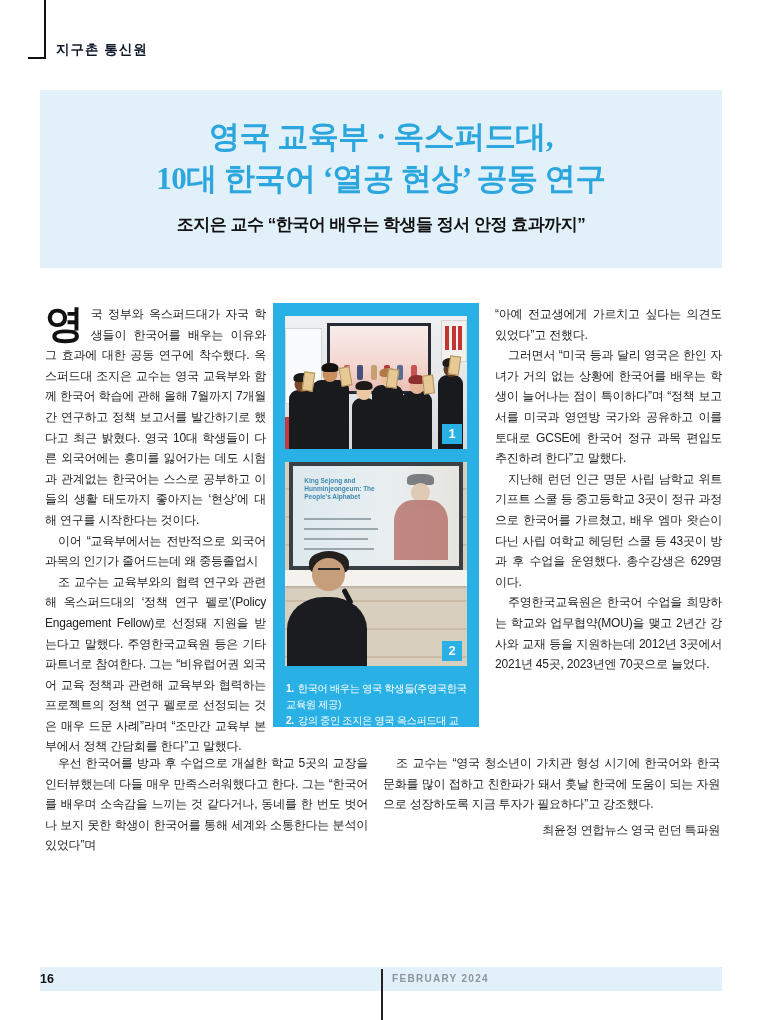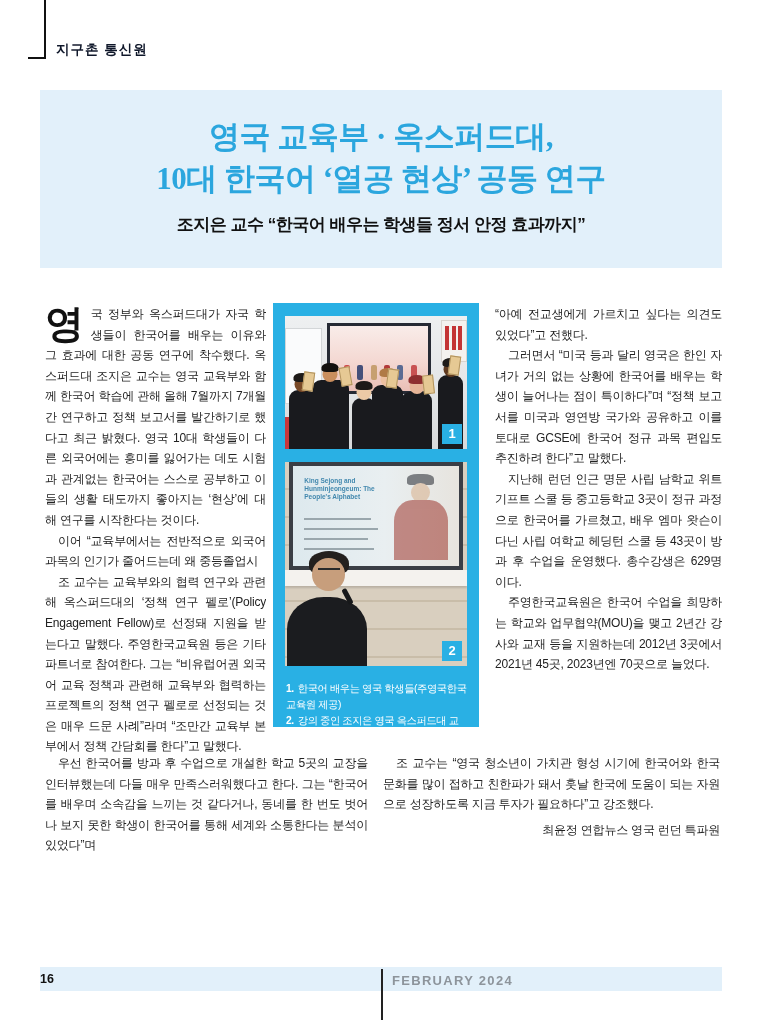"FEBRUARY 2024" .footer-issue { font-size: 13px -> 10px }
